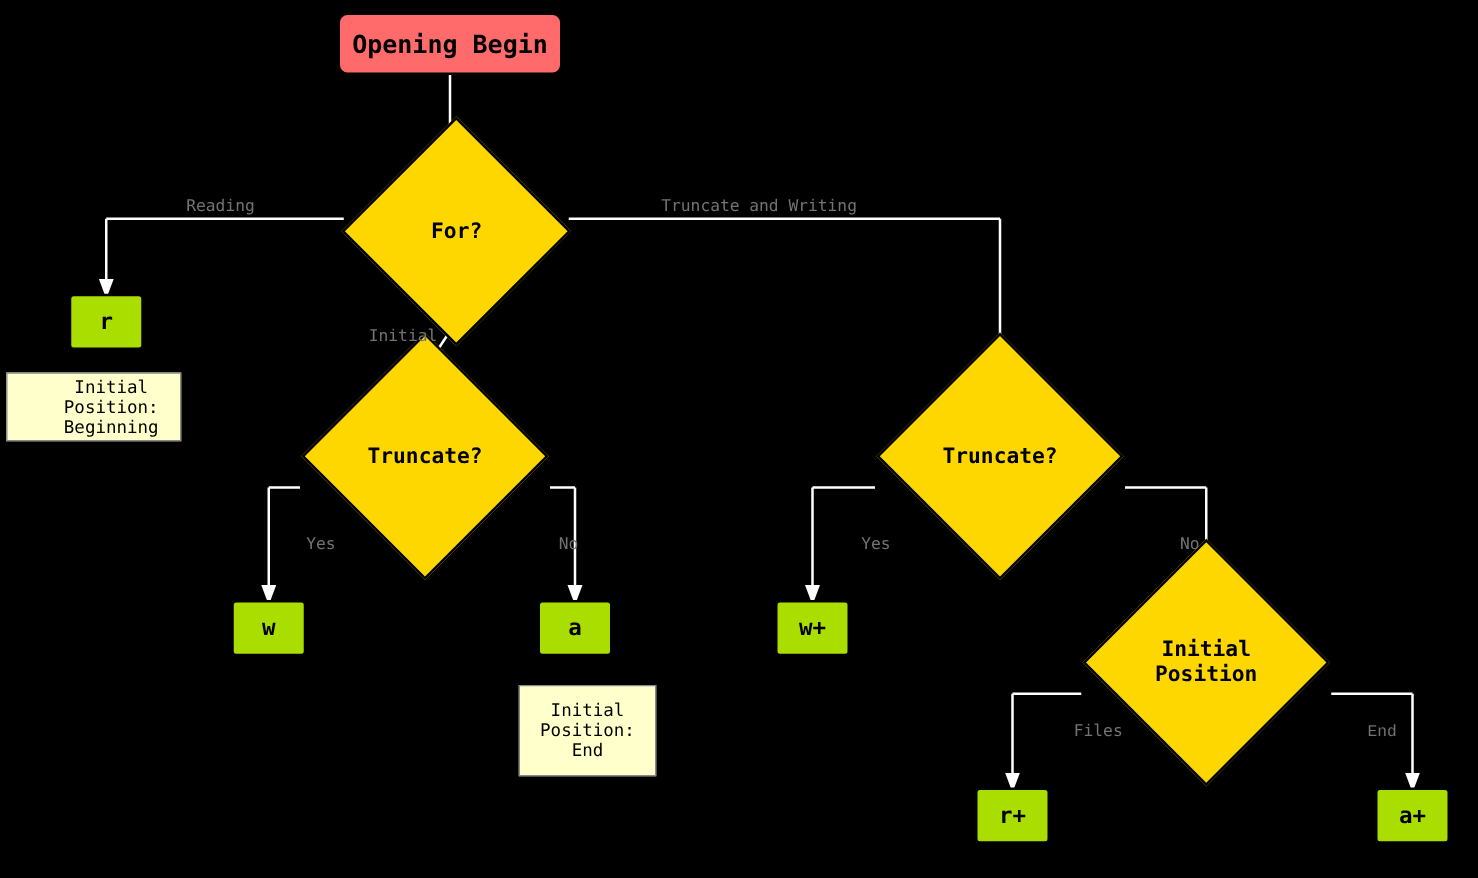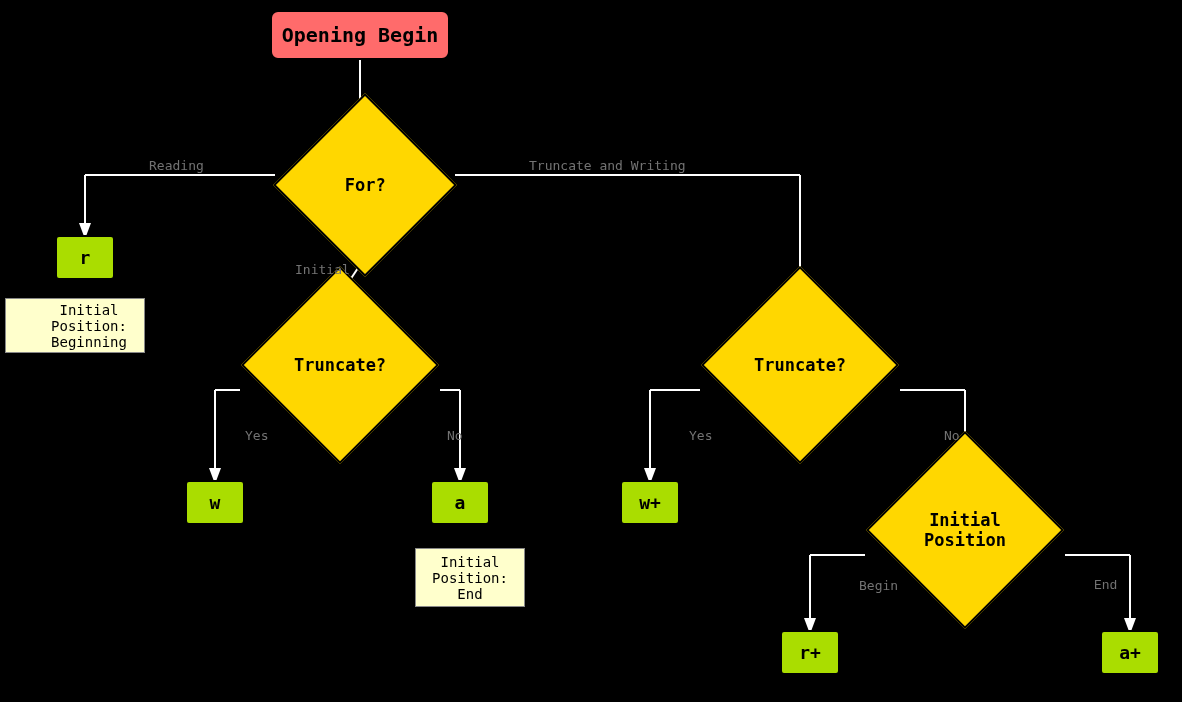"Initial Position: End" div.node-note { height: 59px -> 73px }
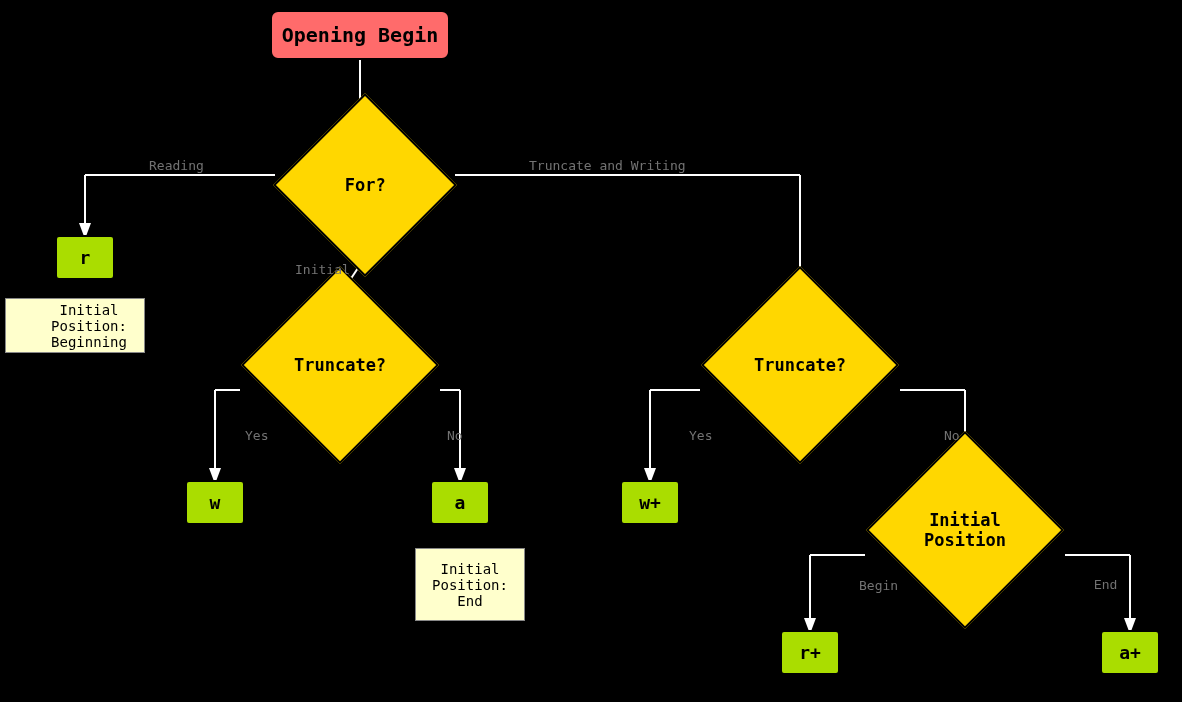"Begin" div.edge-label { text: Begin -> Files }
